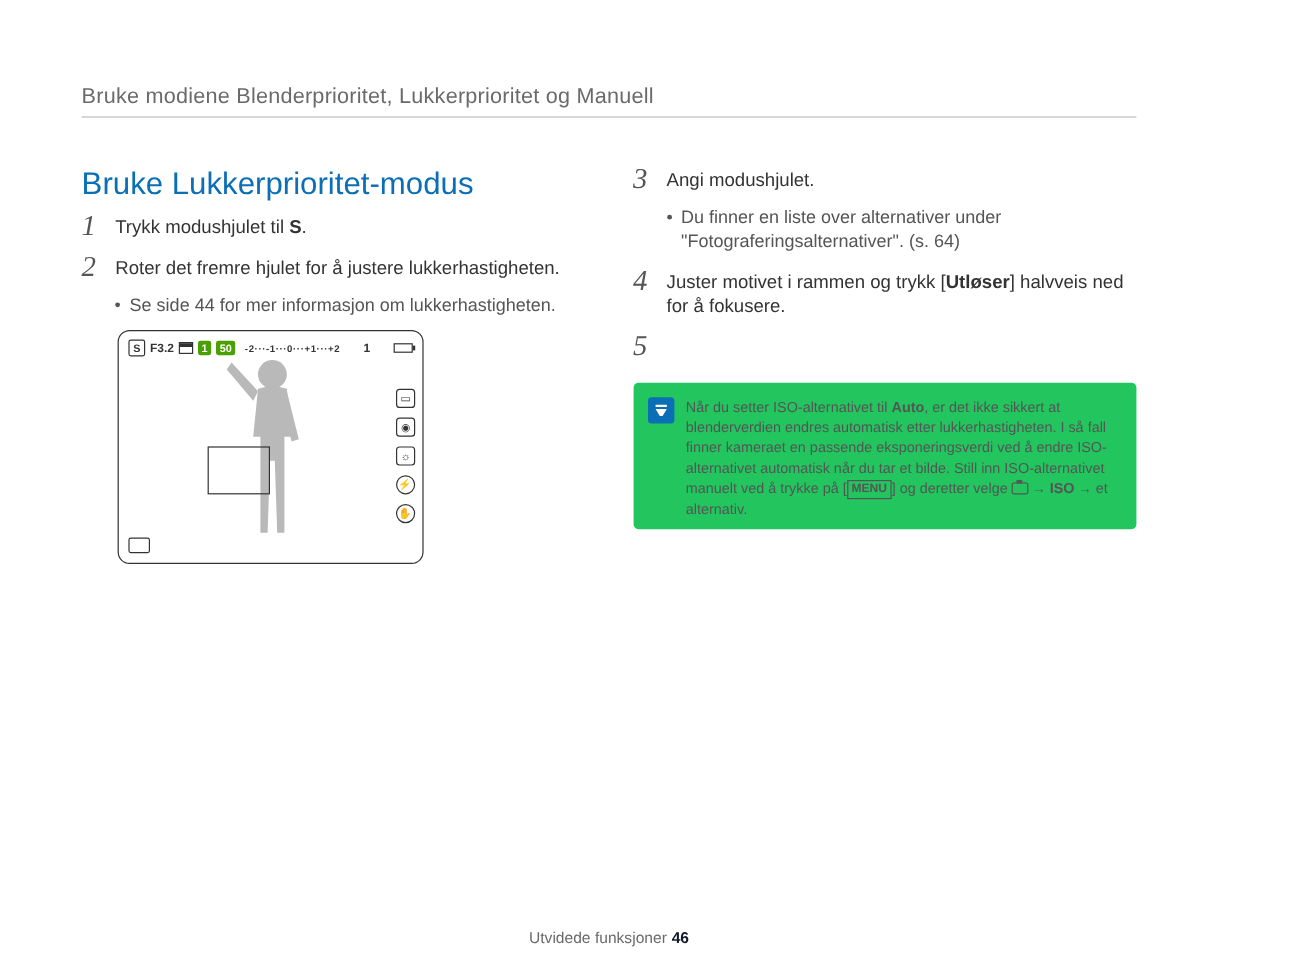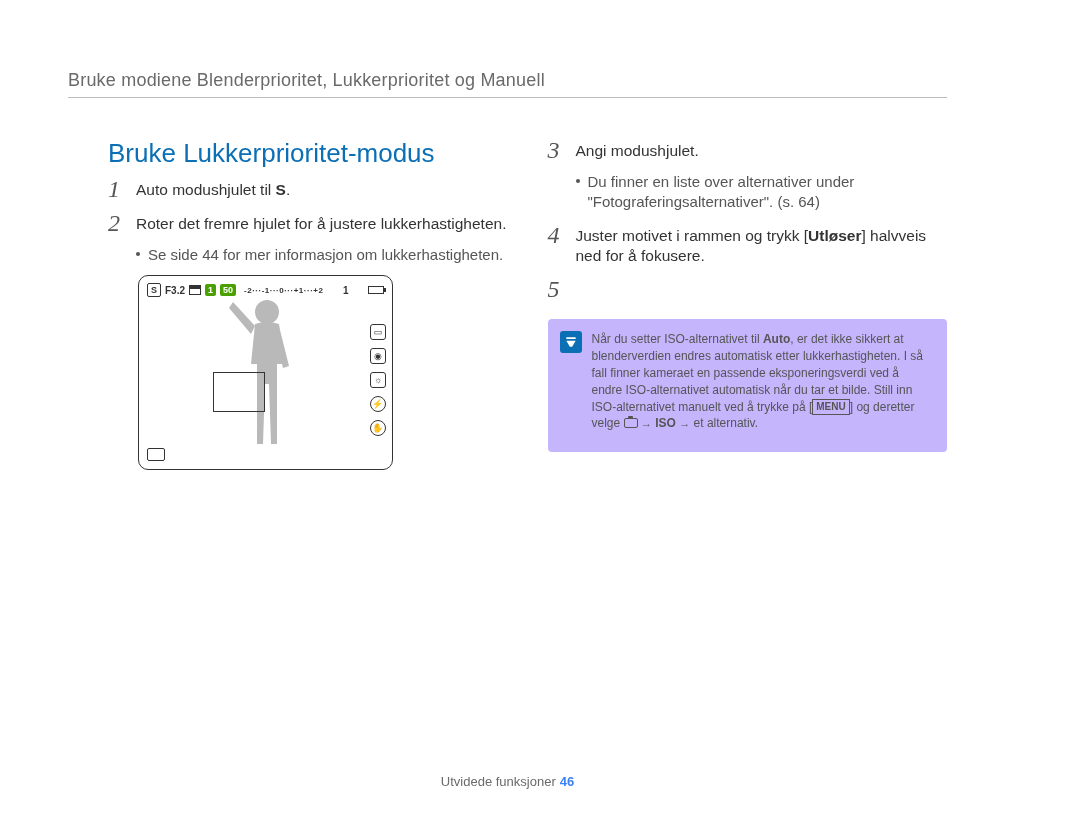"Bruke Lukkerprioritet-modus" .cols { margin-left: 40px -> none }
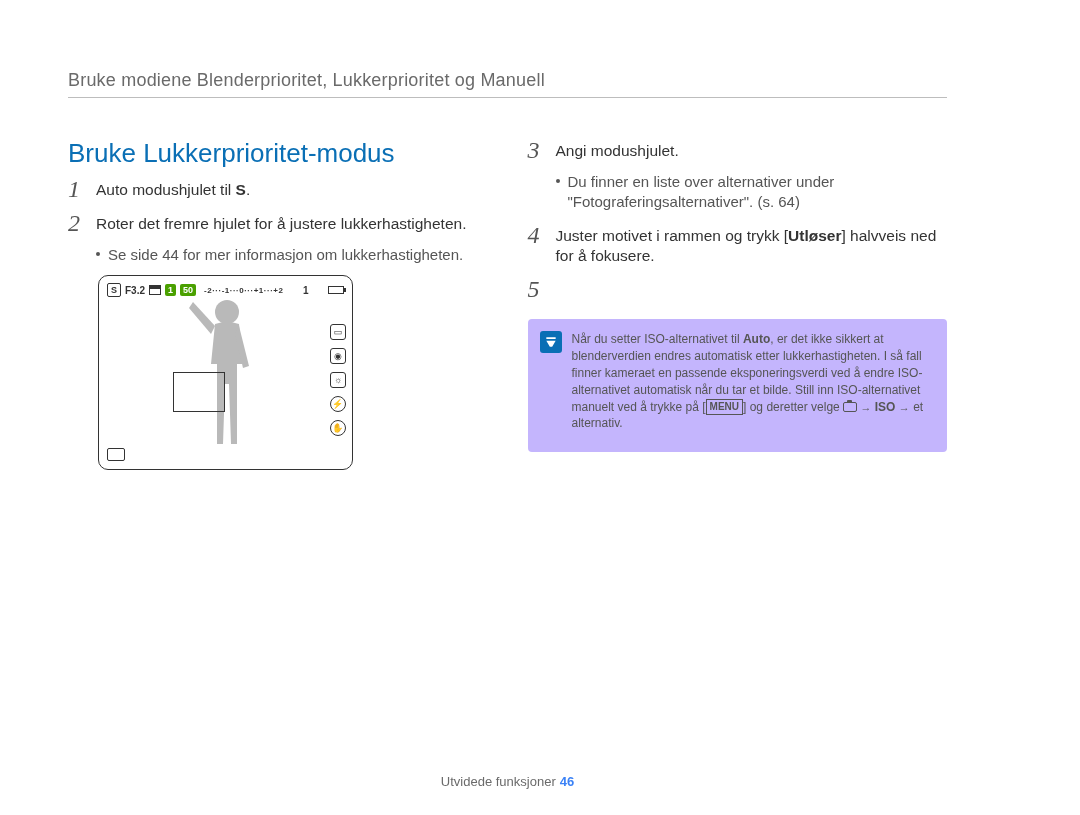"Auto modushjulet til" span { text: Auto -> Trykk }
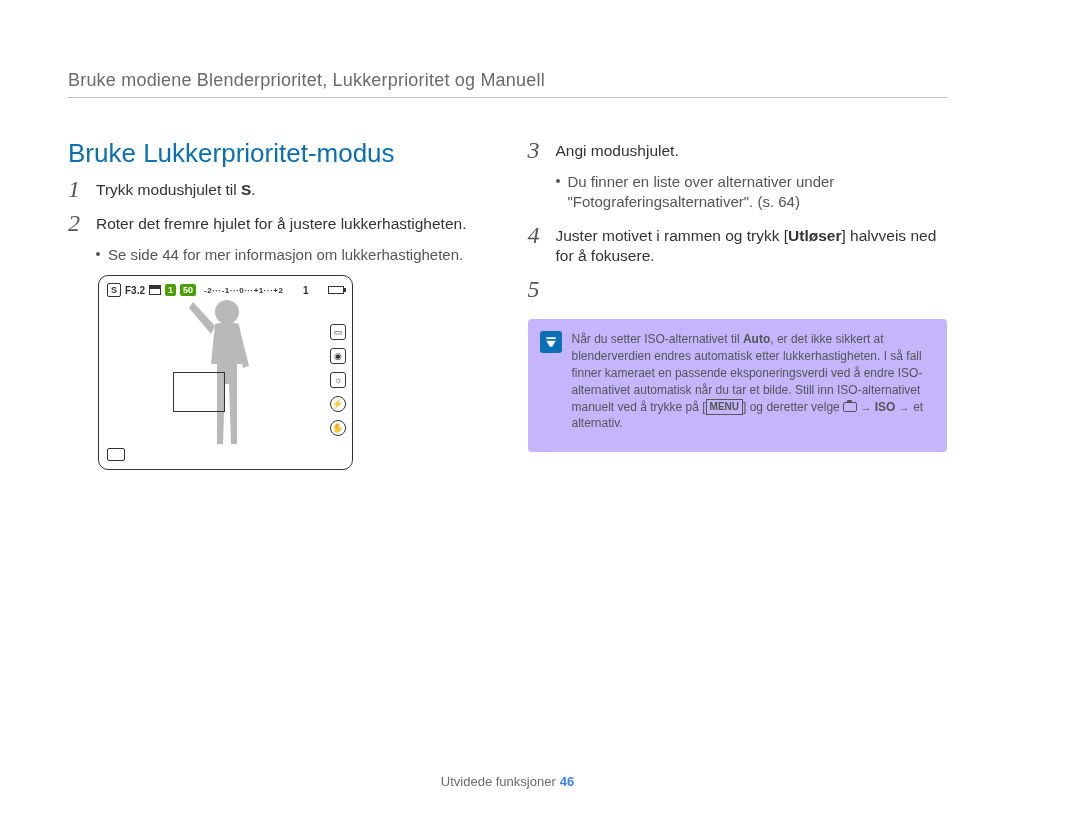"Når du setter ISO-alternativet til" .note-box { background: #c4b5fd -> #22c55e; padding: 12px 14px 20px 12px -> 12px 14px 8px 12px }
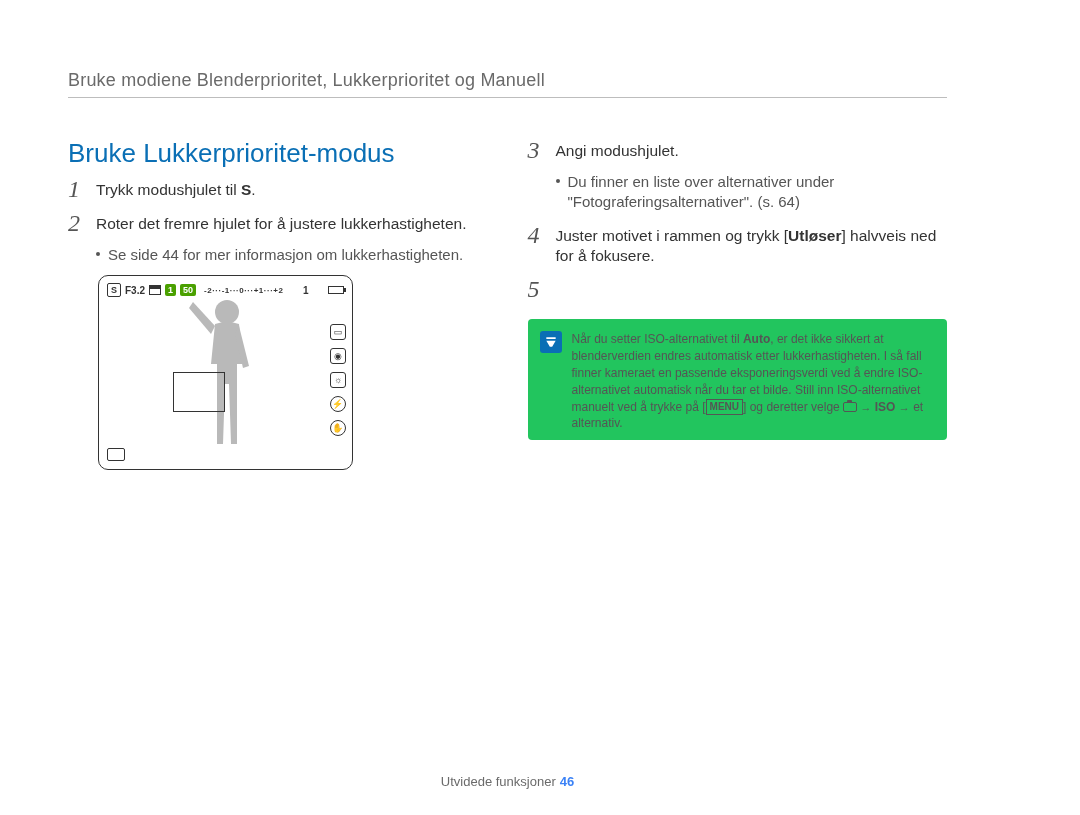"46" .footer .pg { color: #3b82f6 -> #0f172a }
